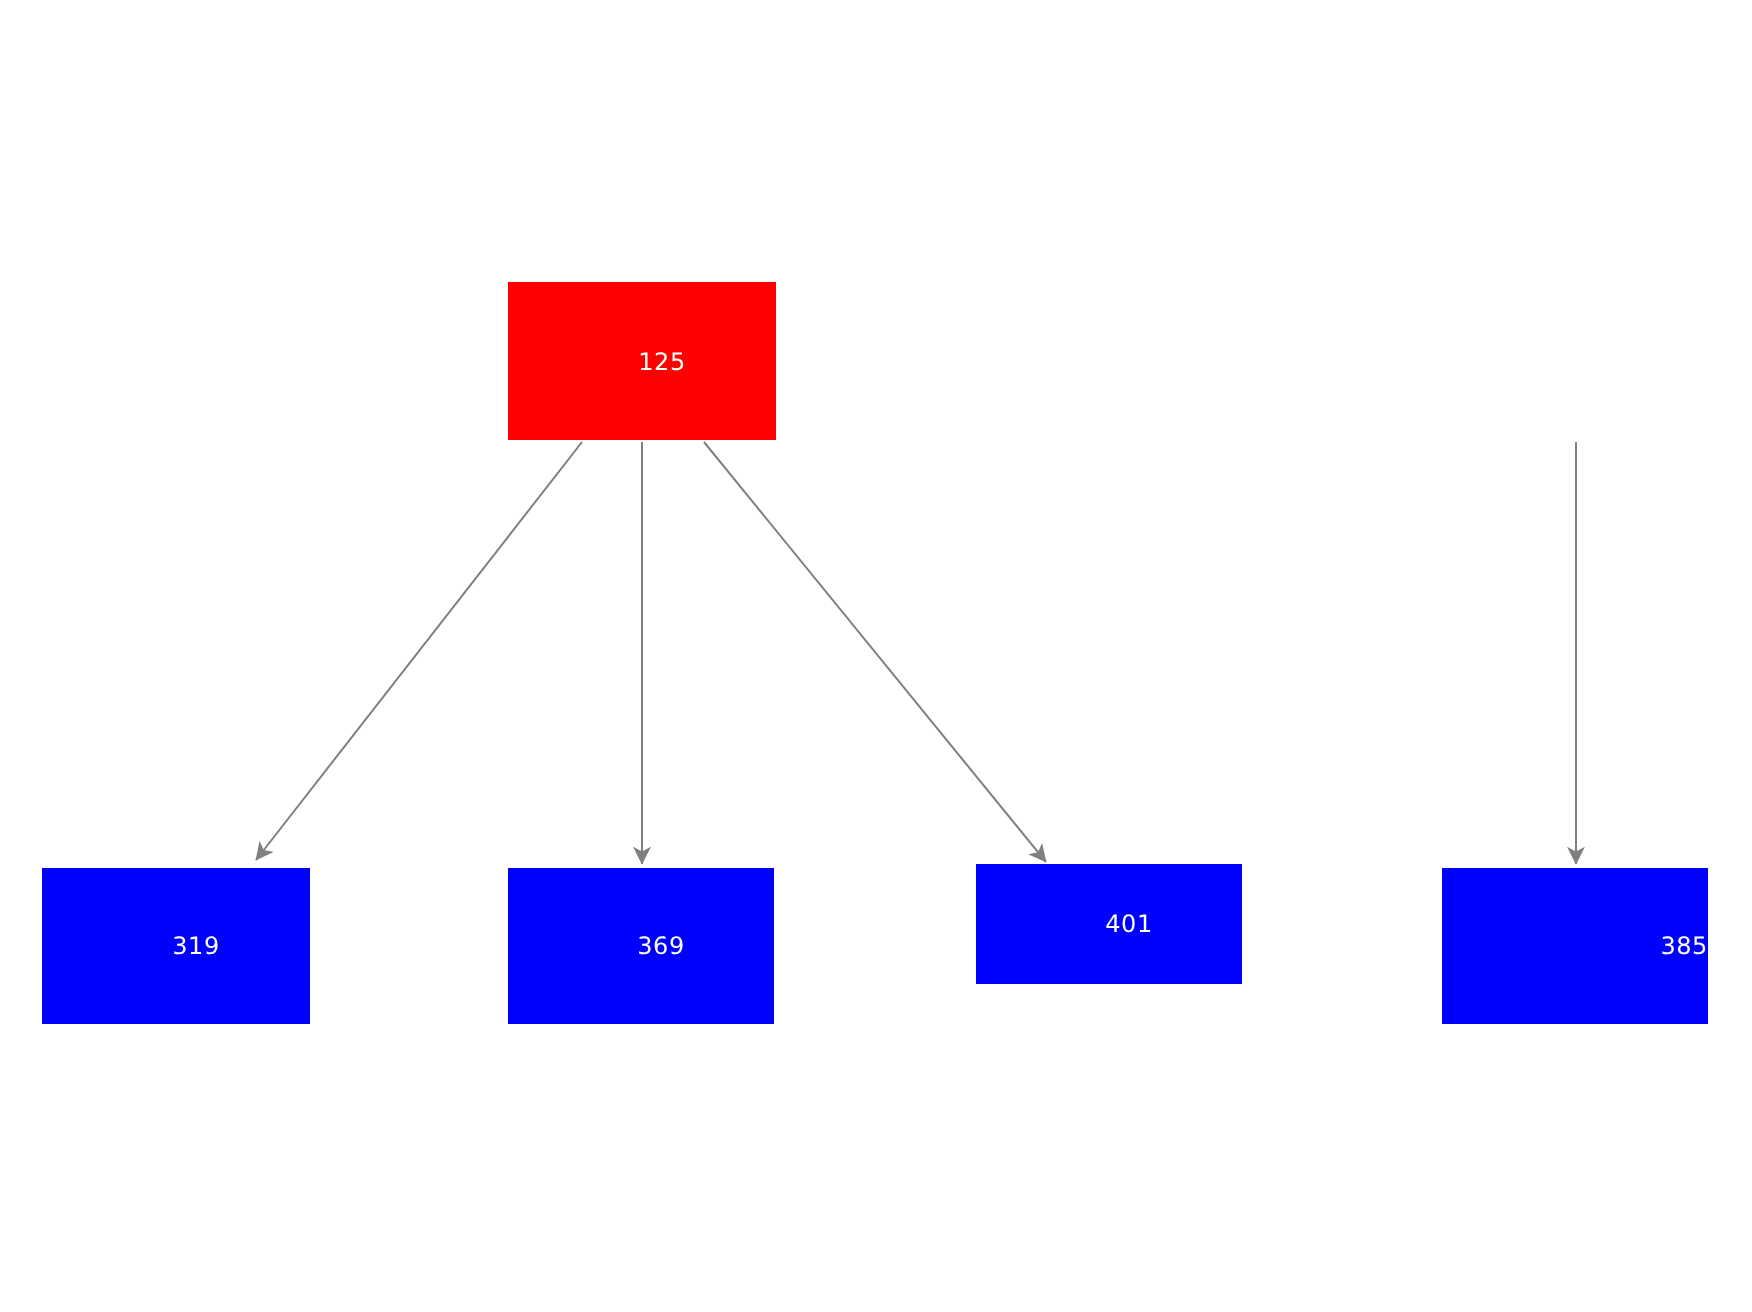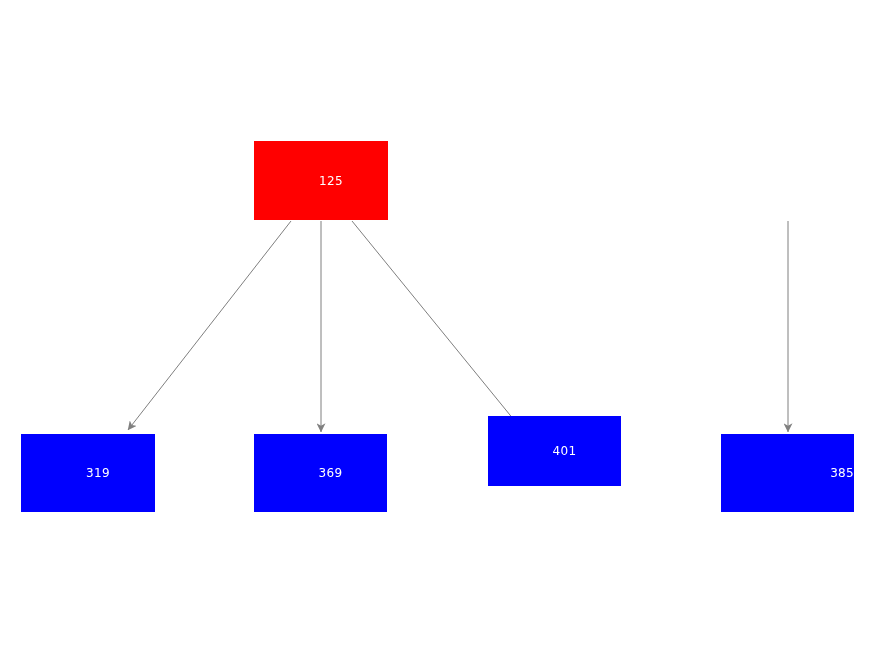"401" div.graph-node { height: 70px -> 60px; top: 416px -> 432px }
